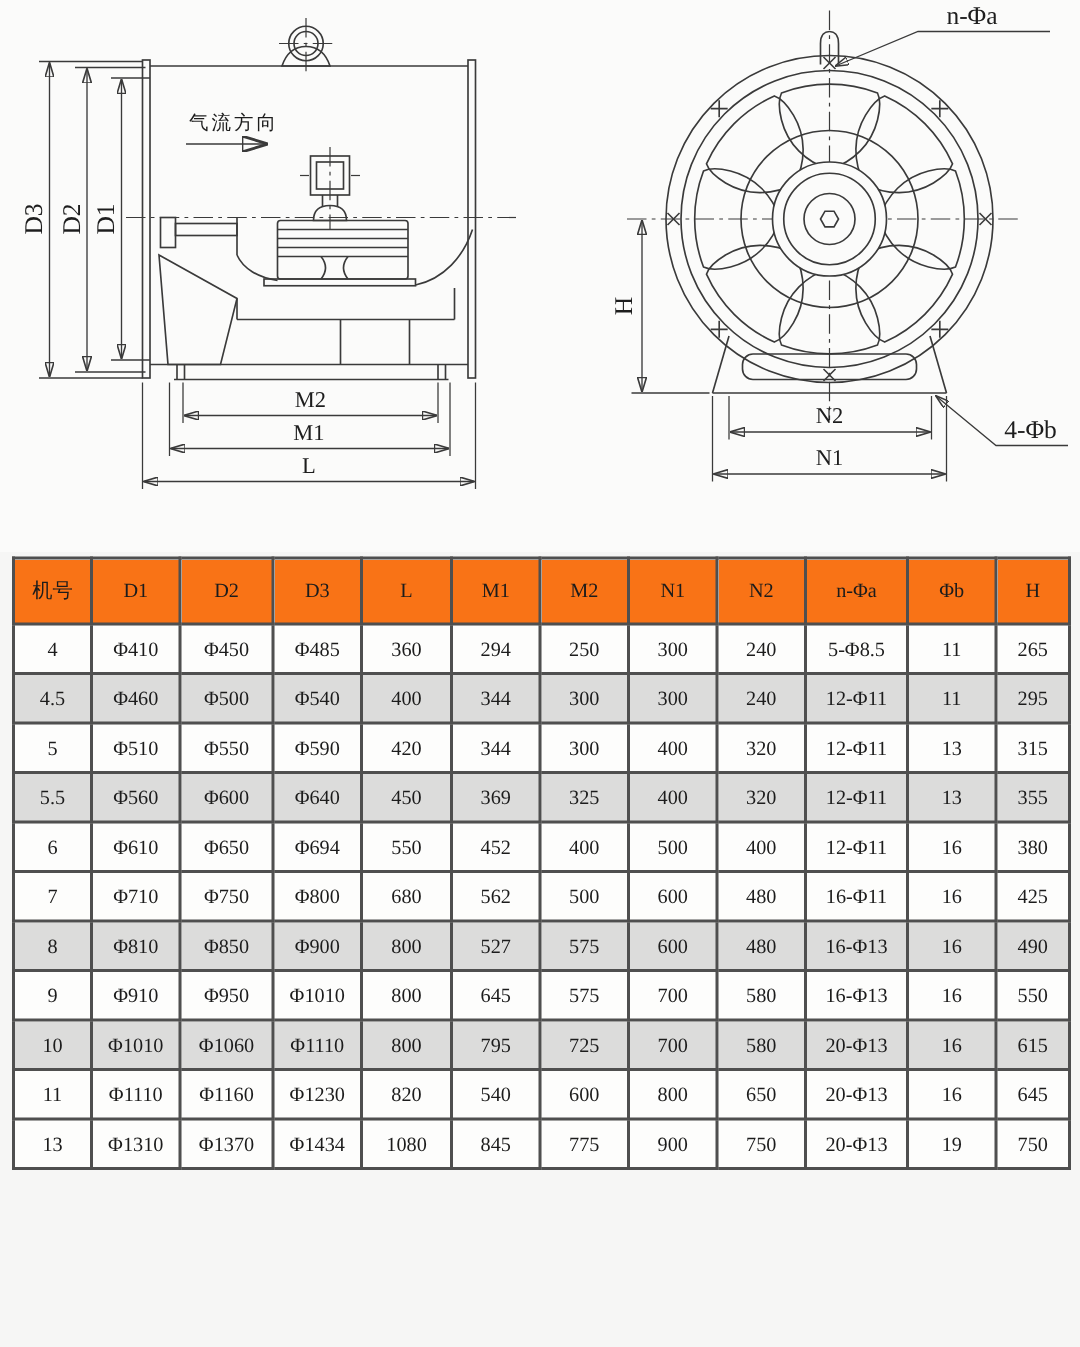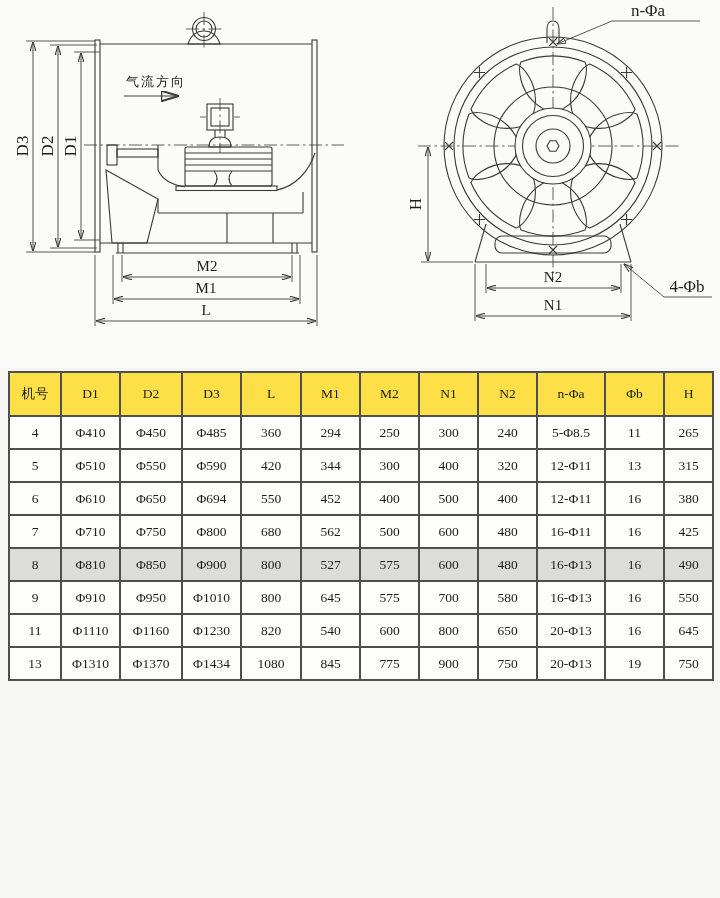"机号" th { background: #fde047 -> #f97316 }
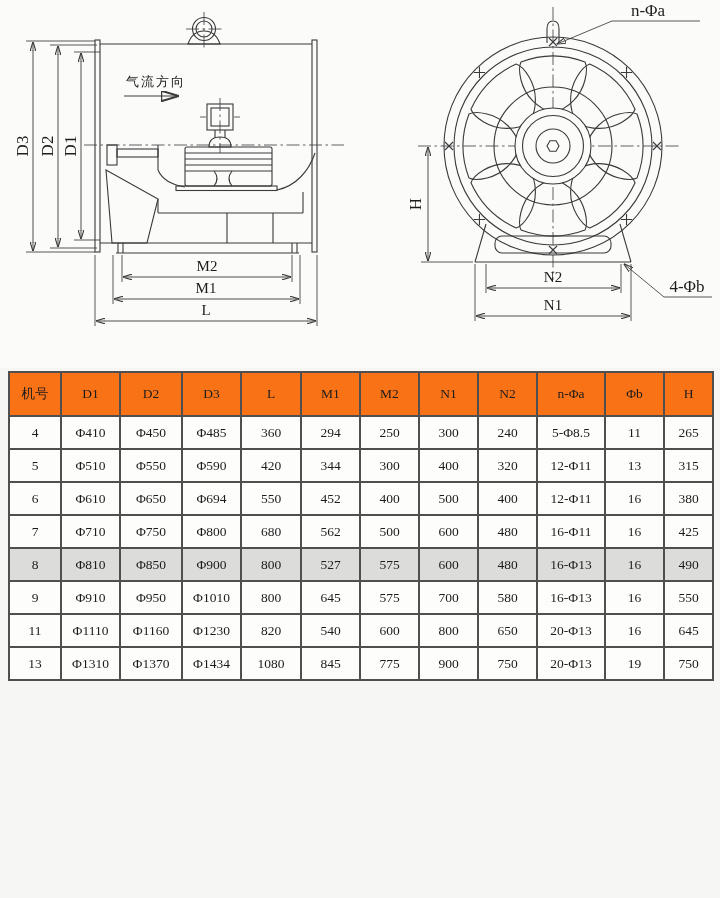"4.5" tr.alt { html: none -> <tr> <td>4.5</td> <td>Φ460</td> <td>Φ500</td> <td>Φ540</td> <td>400</td> <td>344</td> <td>300</td> <td>300</td> <td>240</td> <td>12-Φ11</td> <td>11</td> <td>295</td> </tr> }
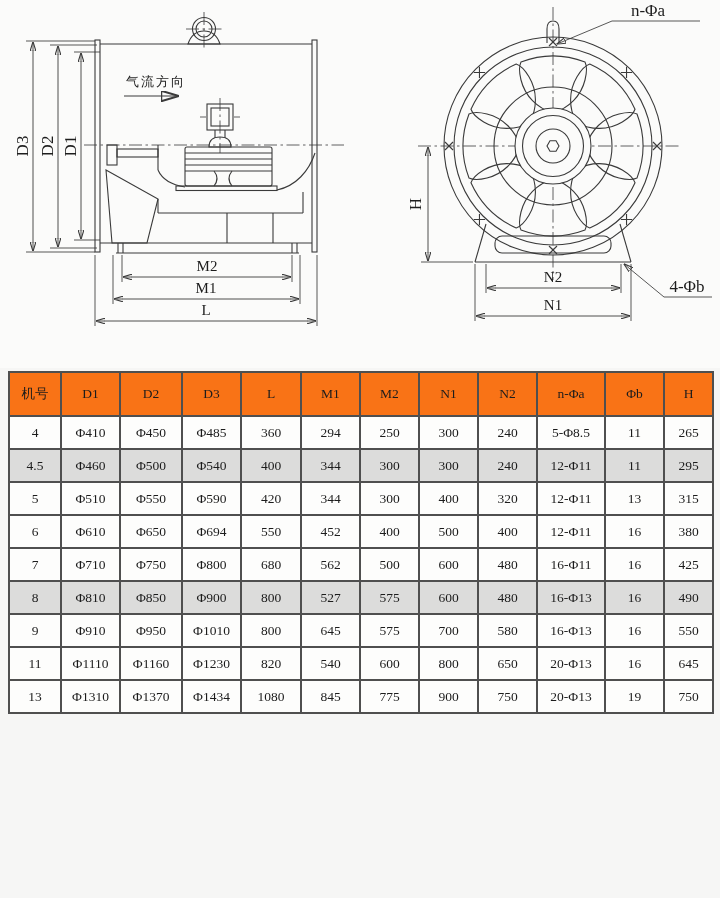"5.5" tr.alt { html: none -> <tr> <td>5.5</td> <td>Φ560</td> <td>Φ600</td> <td>Φ640</td> <td>450</td> <td>369</td> <td>325</td> <td>400</td> <td>320</td> <td>12-Φ11</td> <td>13</td> <td>355</td> </tr> }
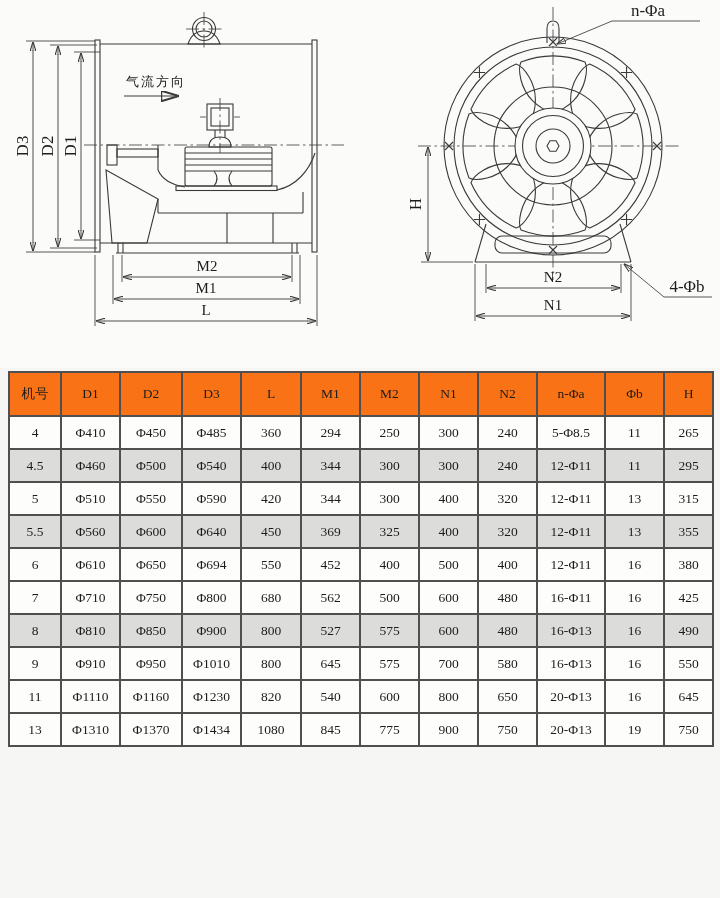"10" tr.alt { html: none -> <tr> <td>10</td> <td>Φ1010</td> <td>Φ1060</td> <td>Φ1110</td> <td>800</td> <td>795</td> <td>725</td> <td>700</td> <td>580</td> <td>20-Φ13</td> <td>16</td> <td>615</td> </tr> }
